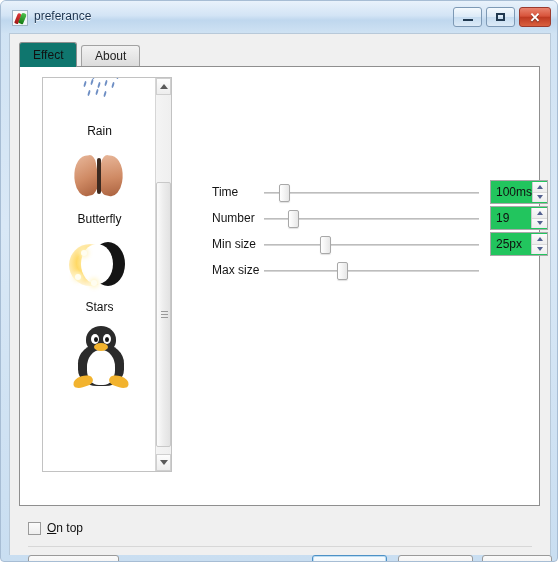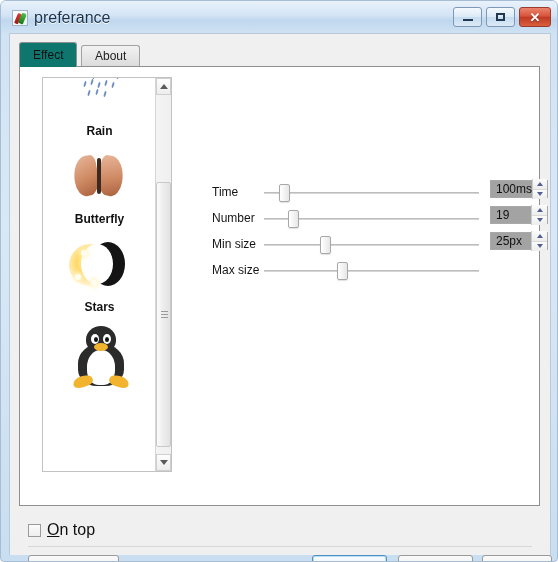"preferance" #title-text { font-size: 16px -> 12px }
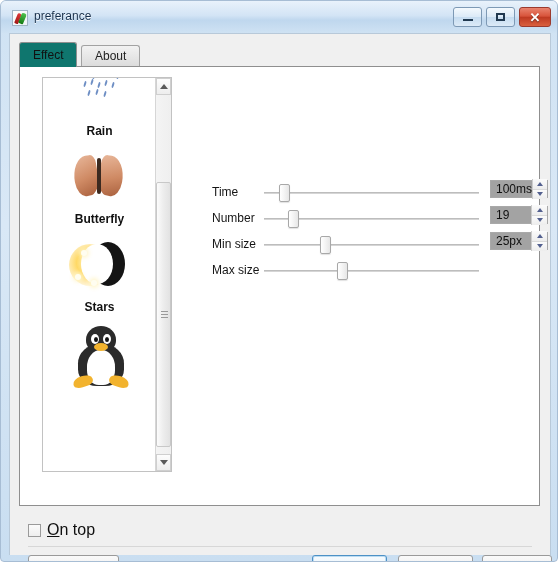"Rain" .list-item { font-weight: bold -> none }
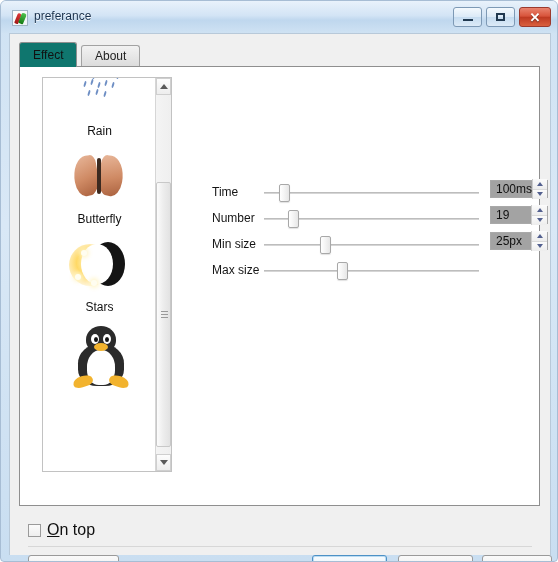"100ms" .spin { background: #a3a3a3 -> #22c55e; height: 18px -> 24px }
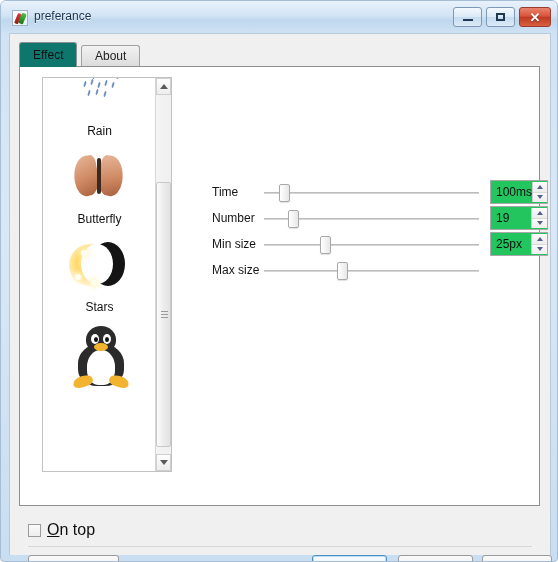"On top" #ontop-label { font-size: 16px -> 12px }
